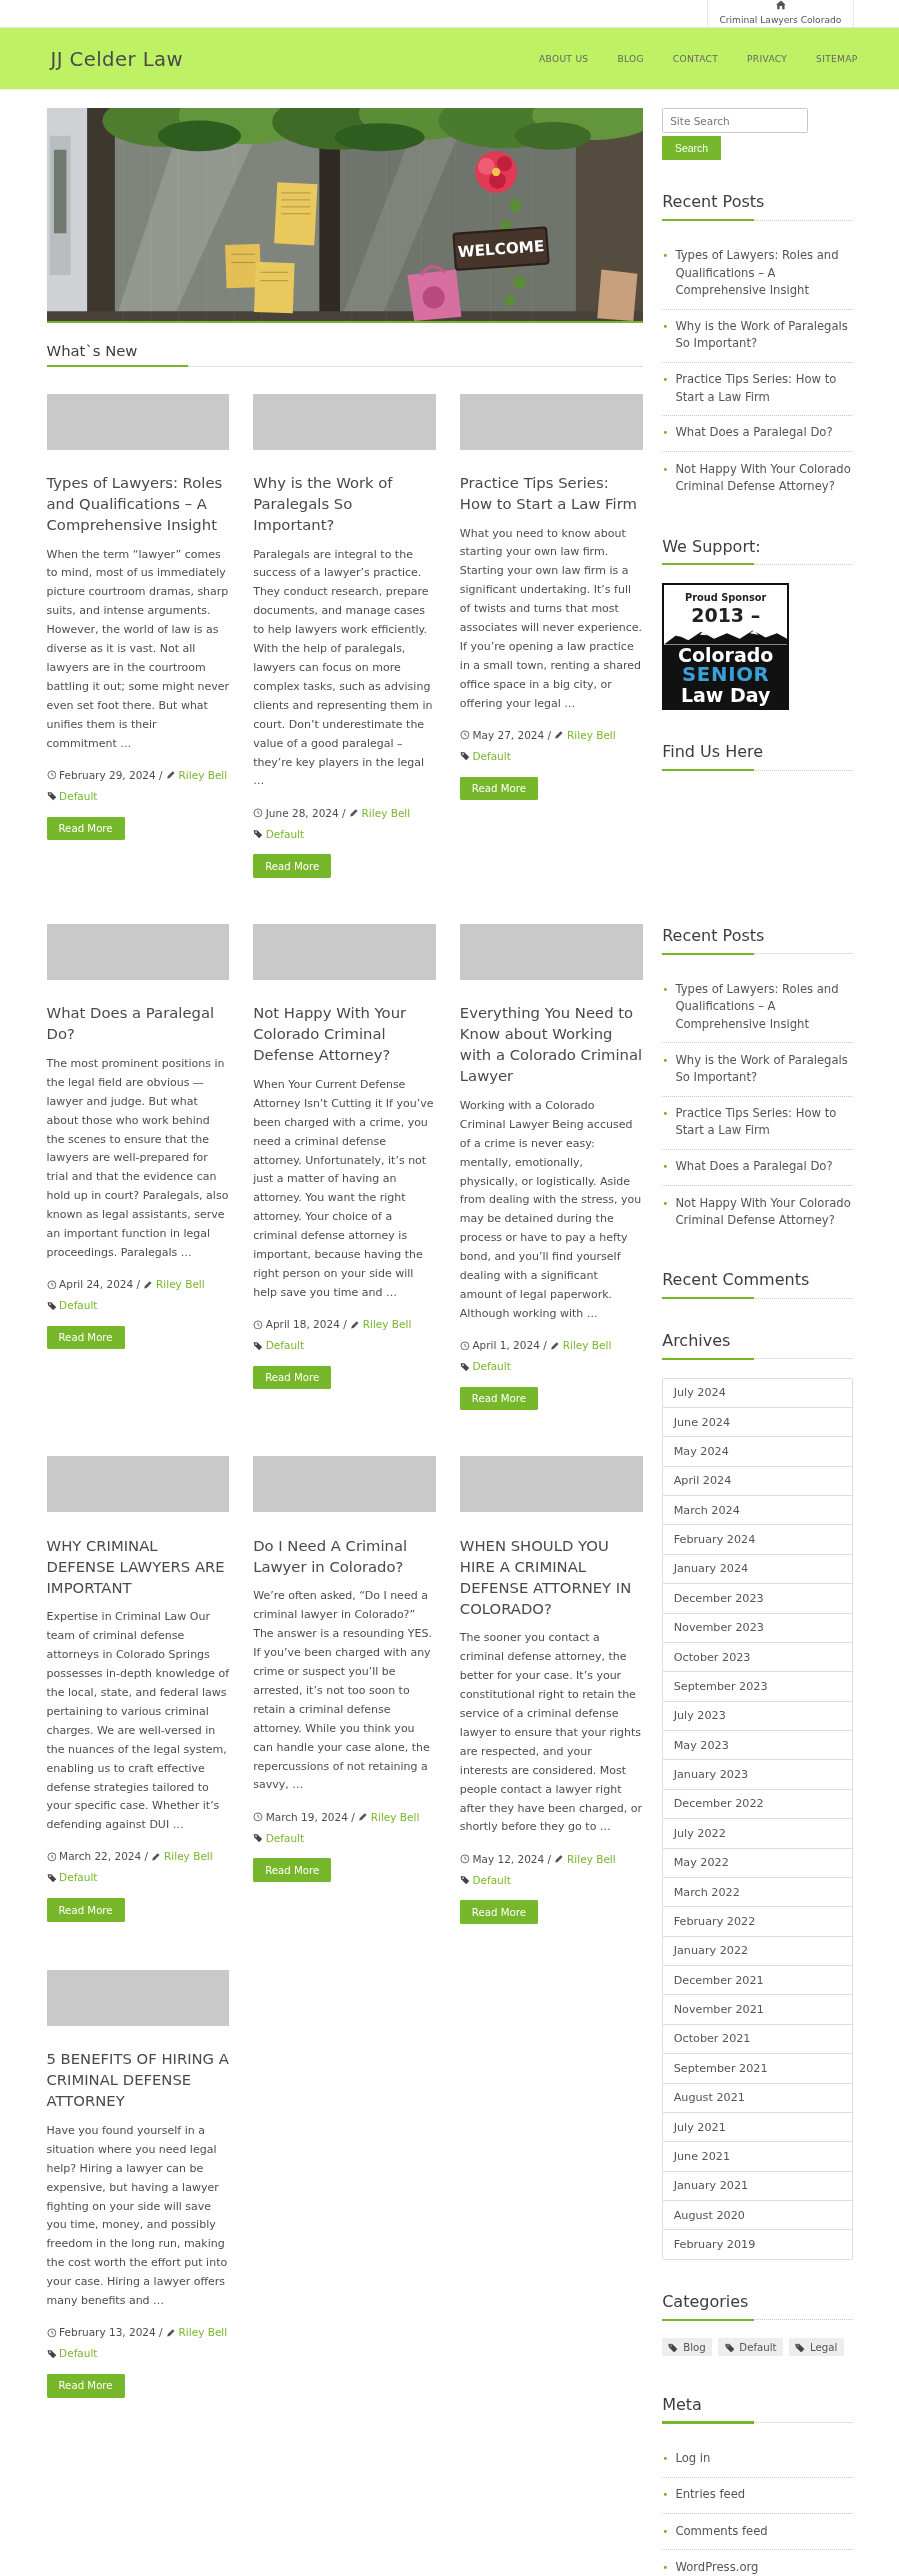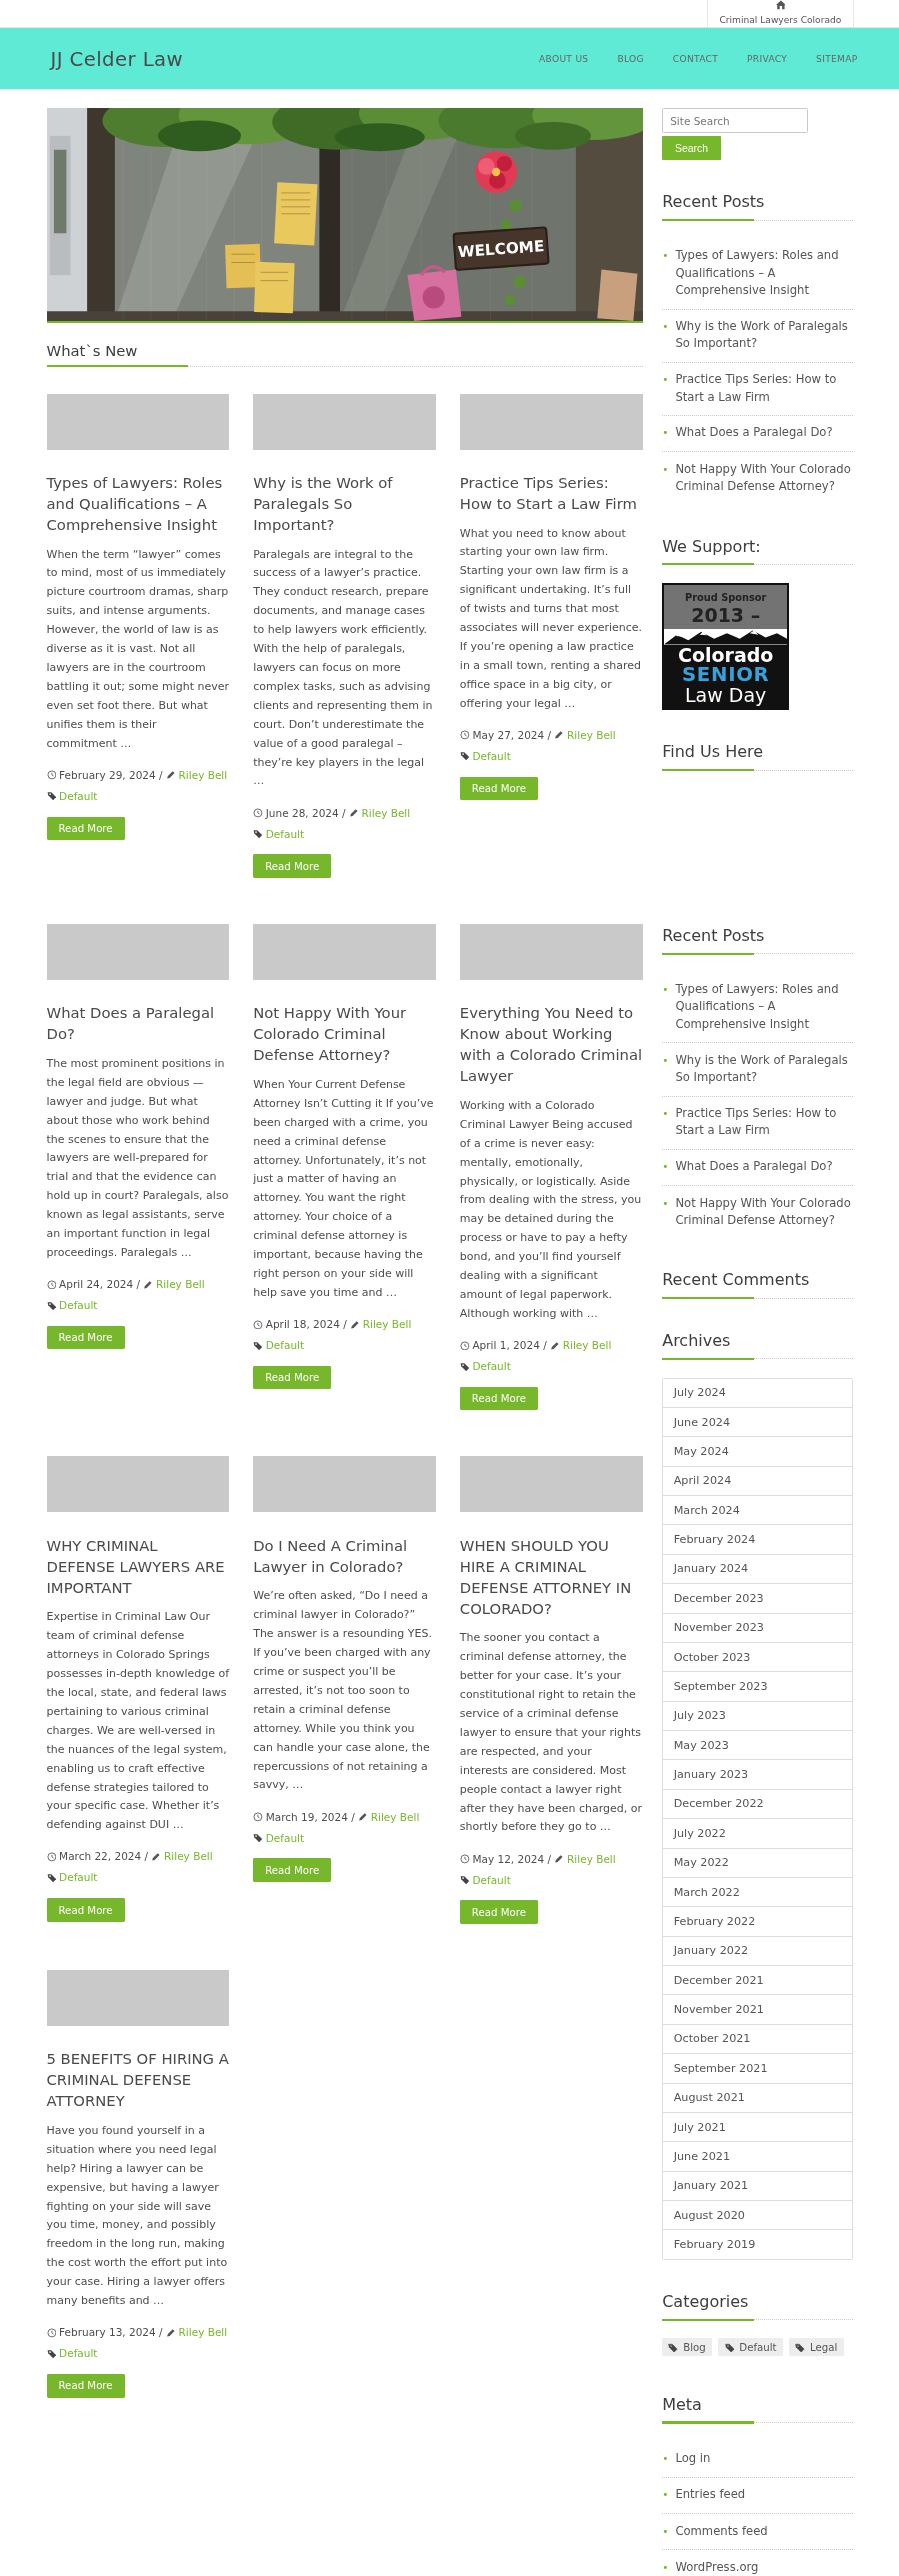"JJ Celder Law" .header { background: #5eead4 -> #bef264 }
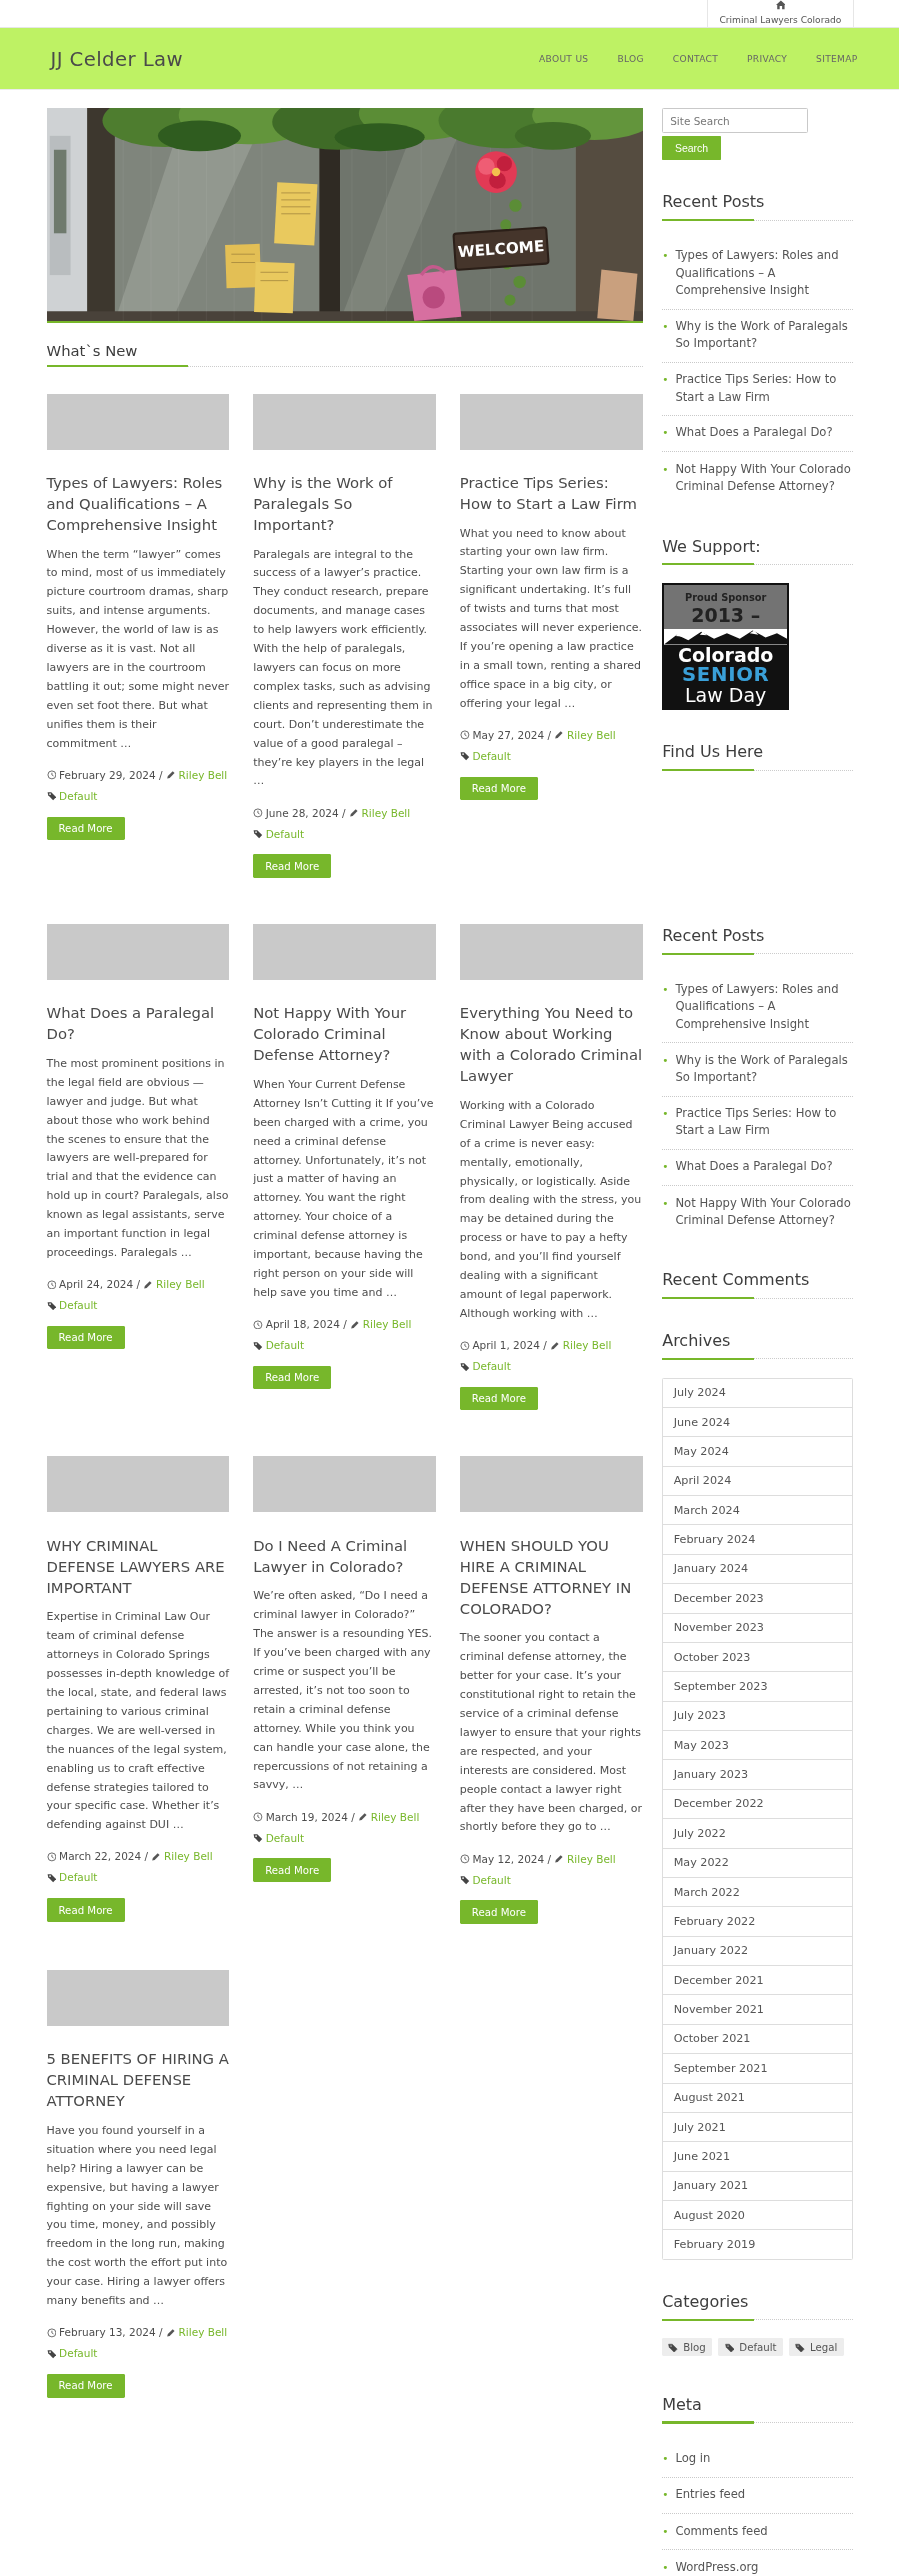"Proud Sponsor" .badge-top { background: #737373 -> #ffffff }
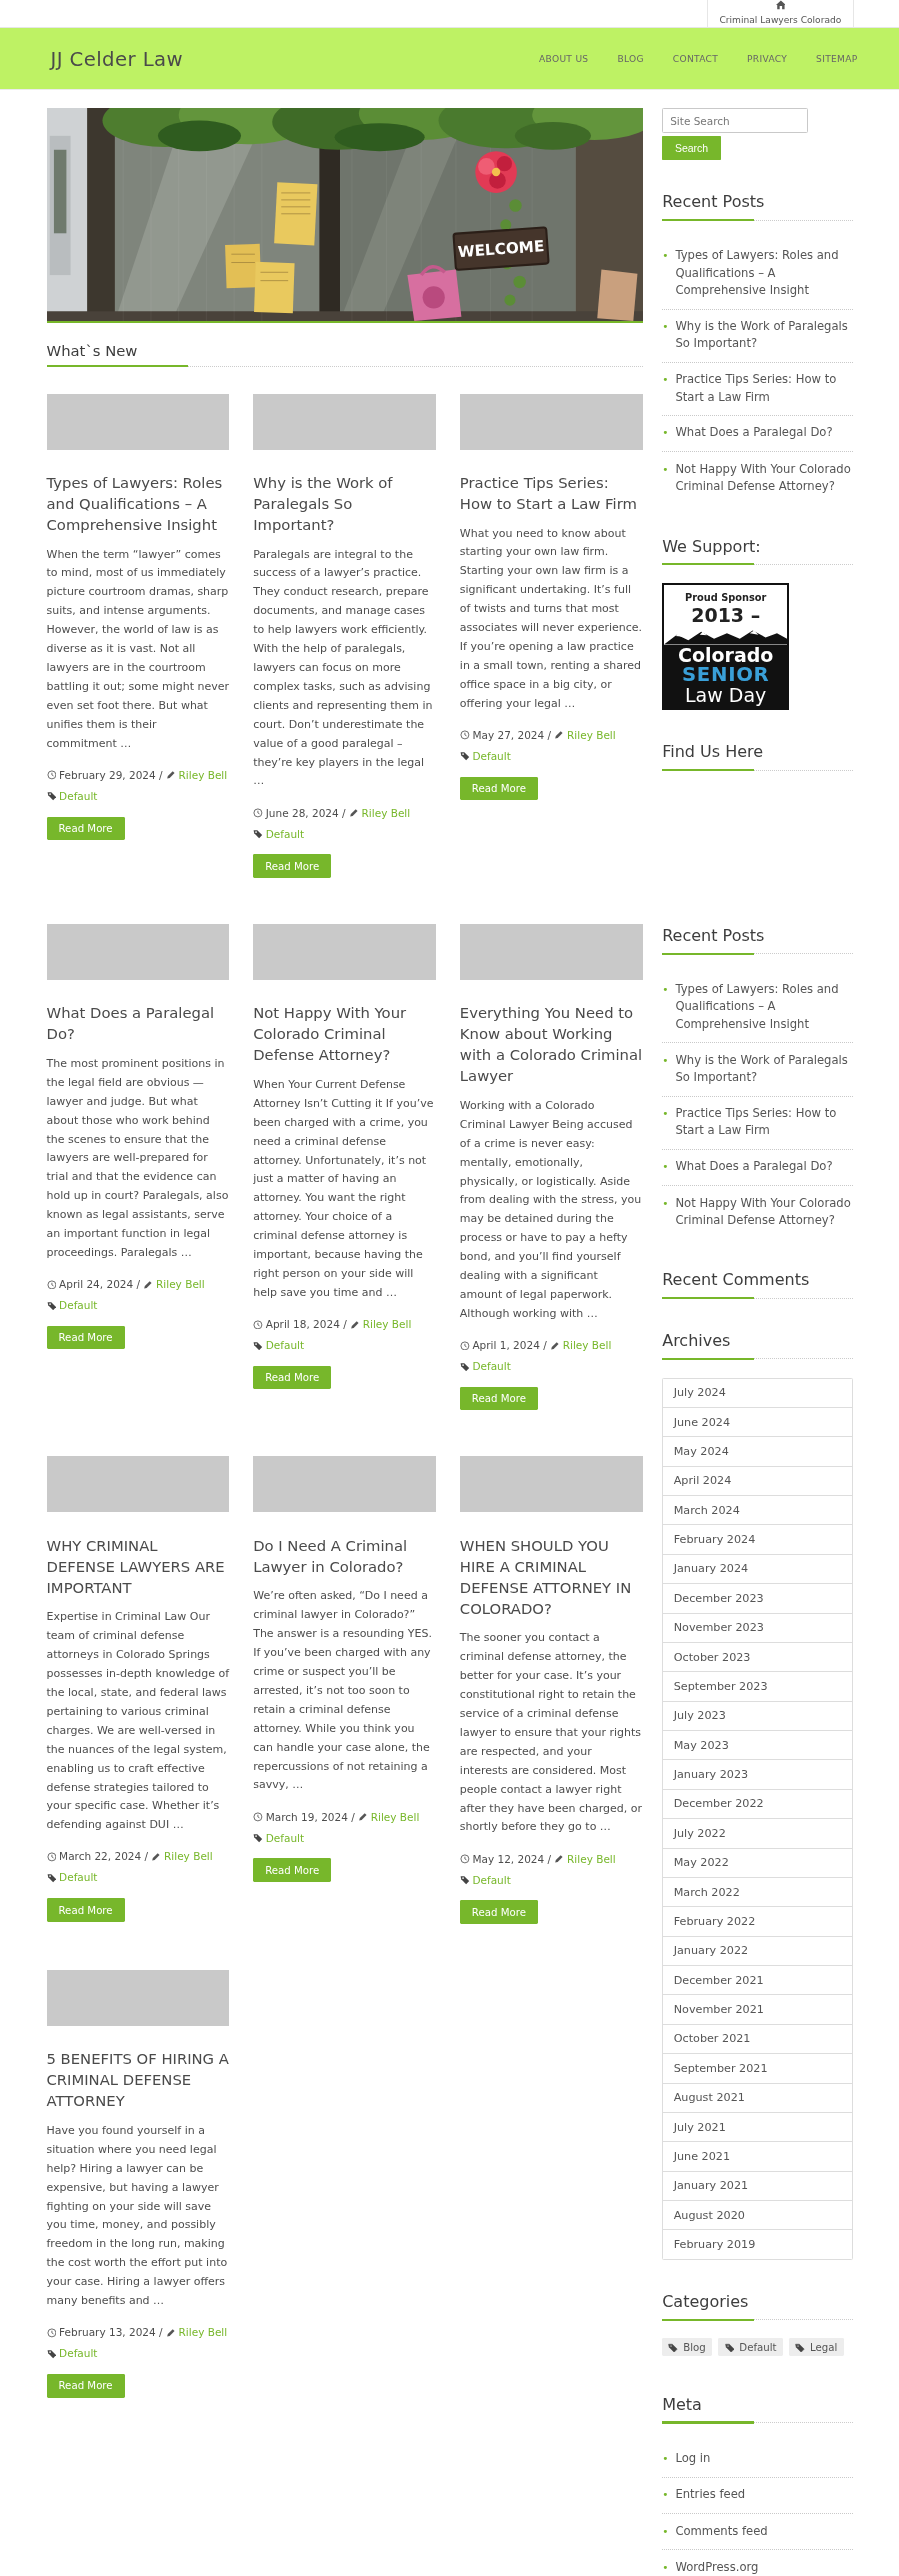"Law Day" .badge-lawday { font-weight: 400 -> 700 }
